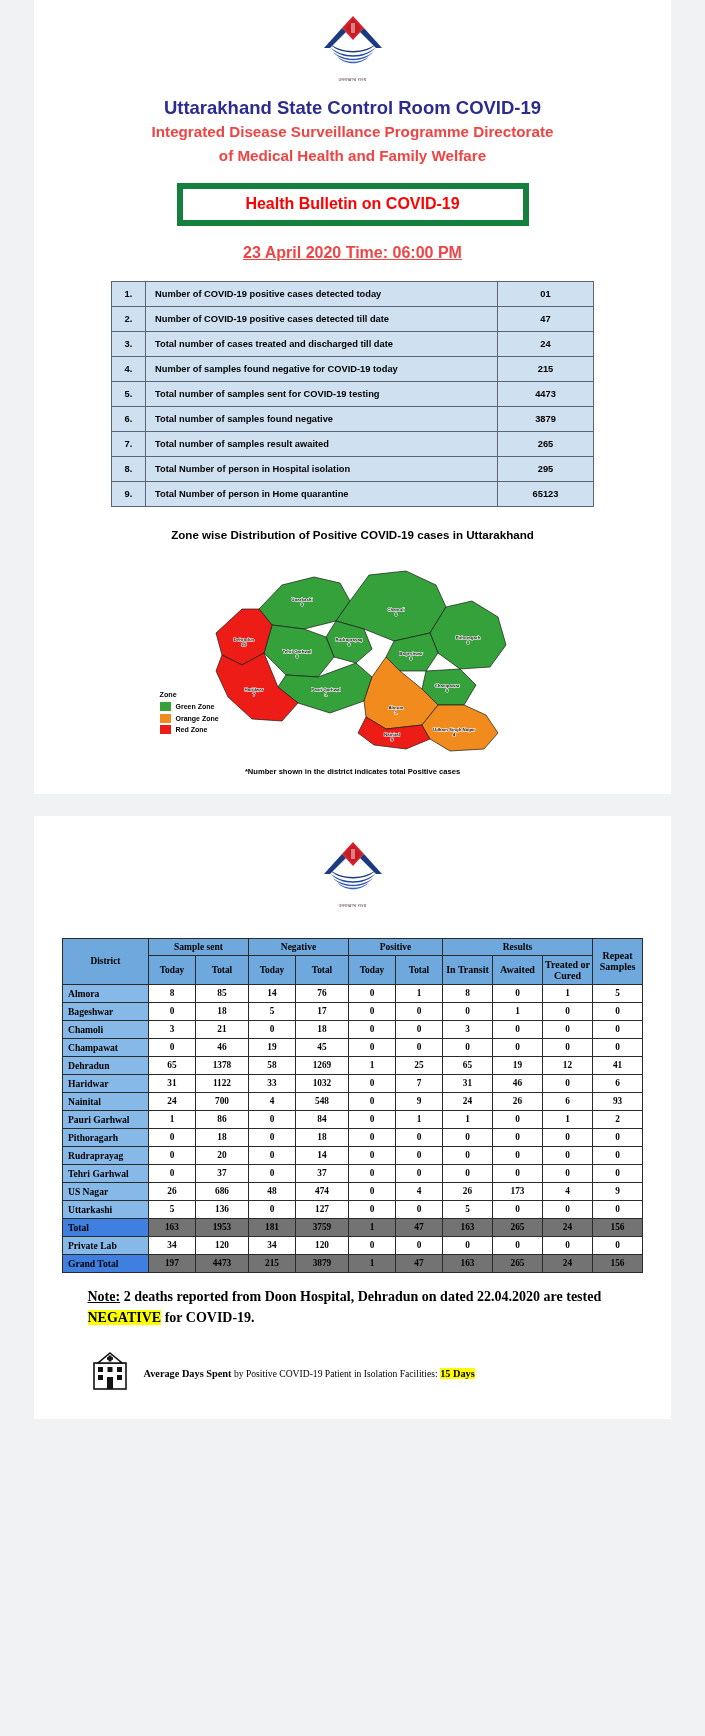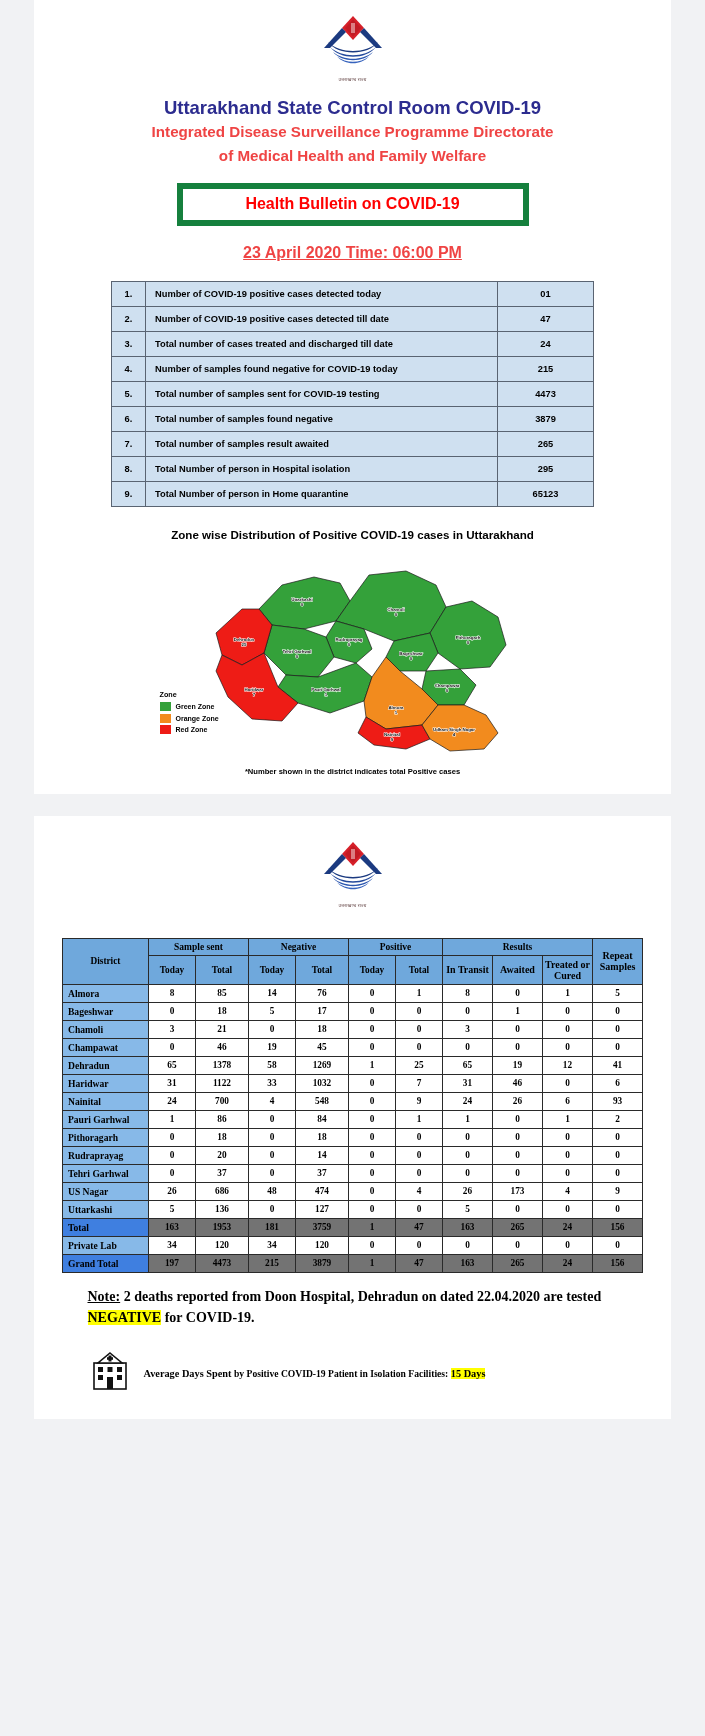"by Positive COVID-19 Patient in" .avg-text .light { font-weight: bold -> normal }
